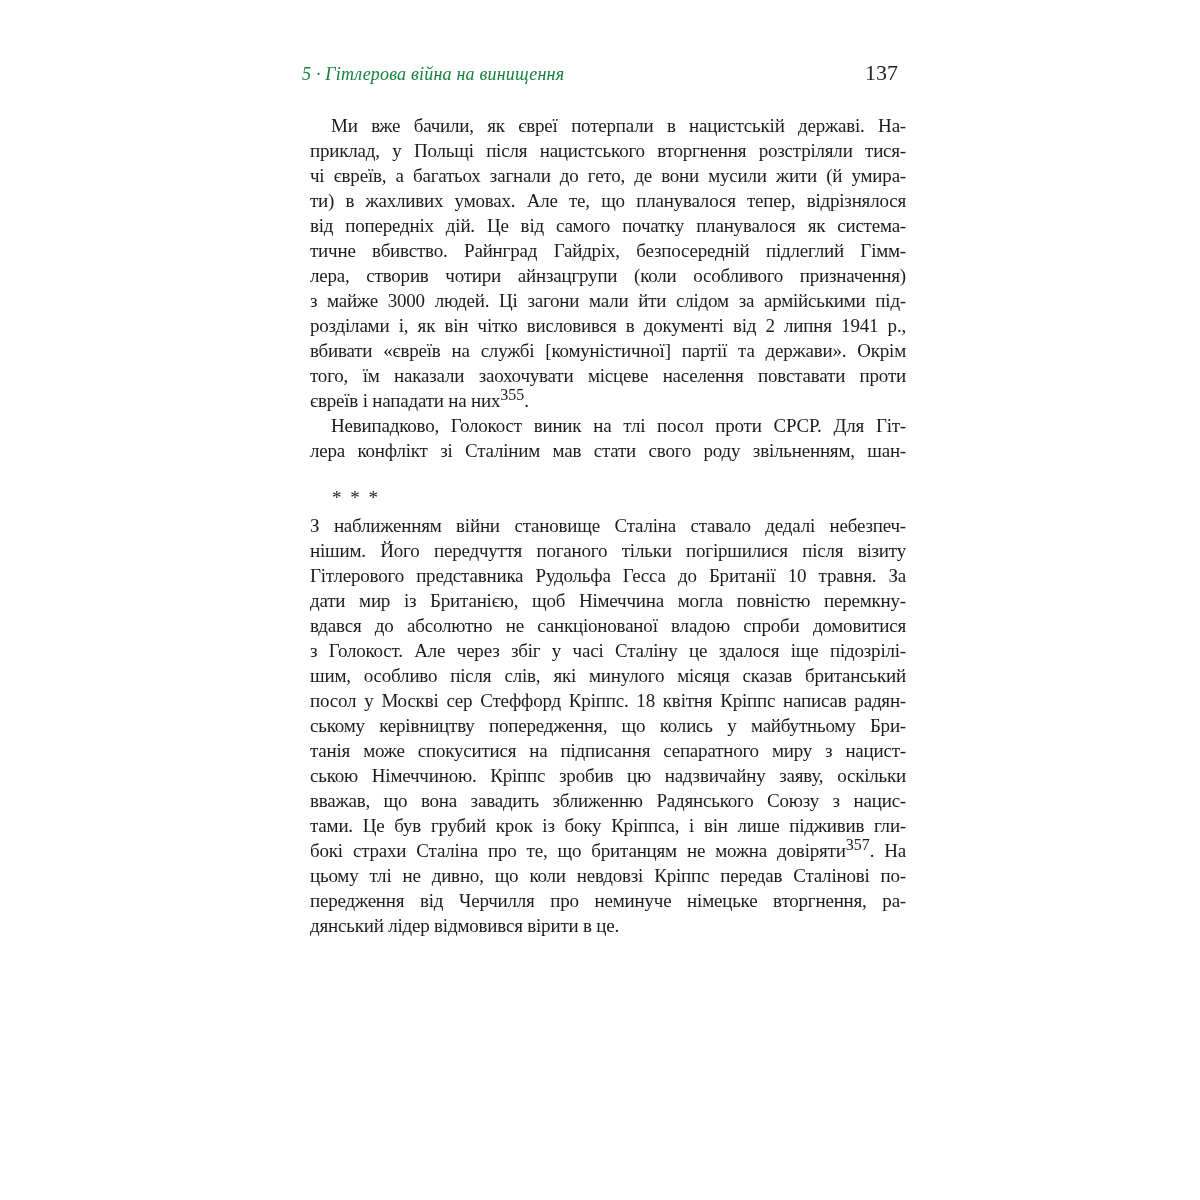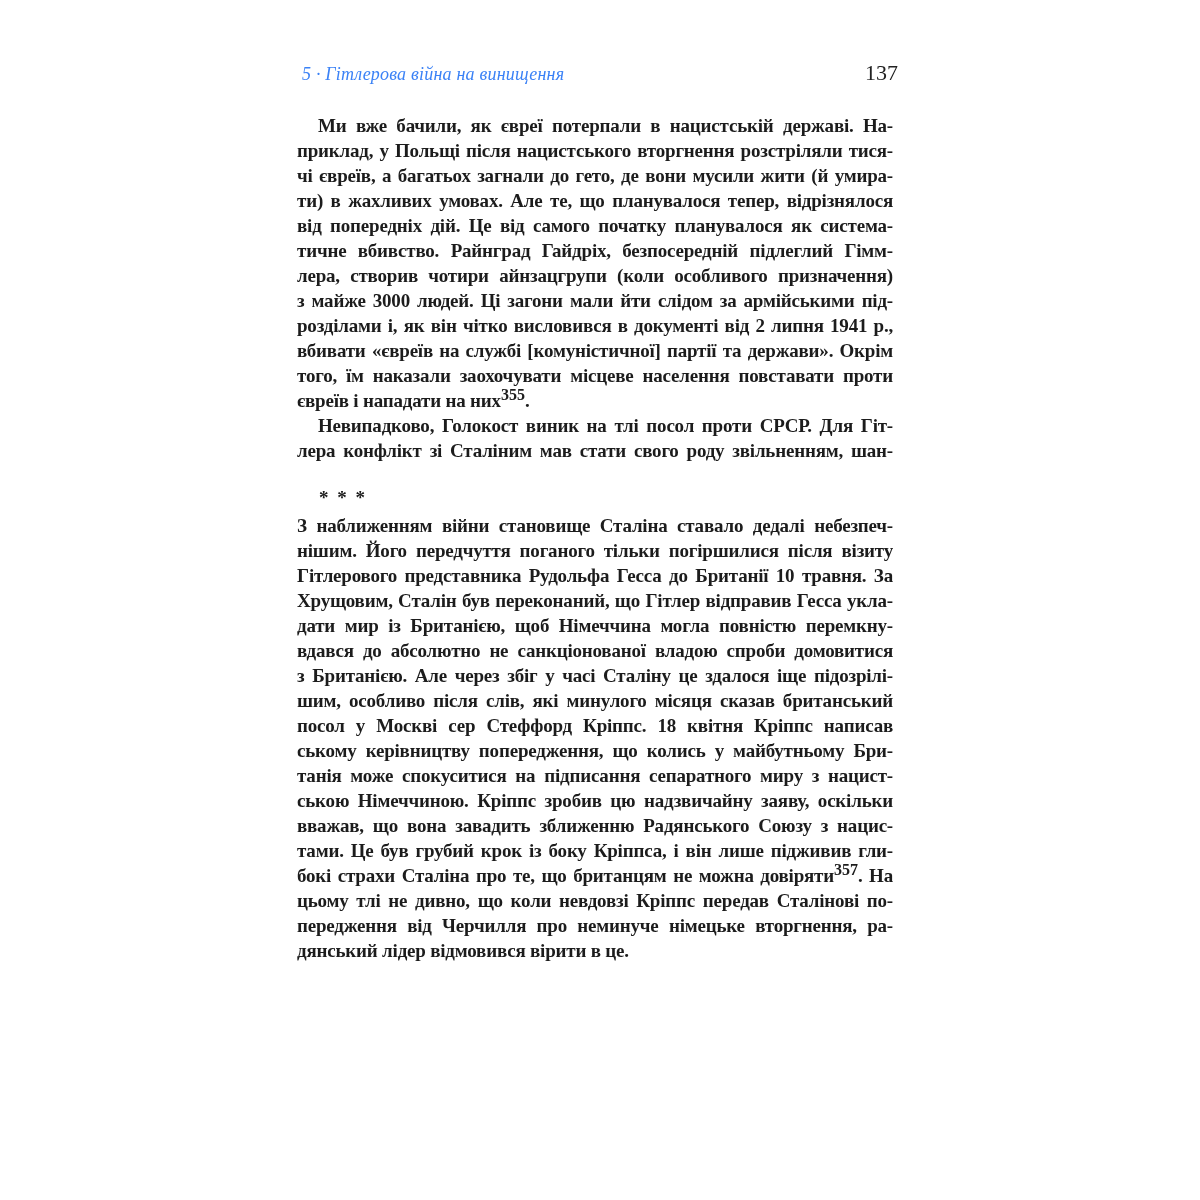"5 · Гітлерова війна на" .chapter-title { color: #3b82f6 -> #15803d }
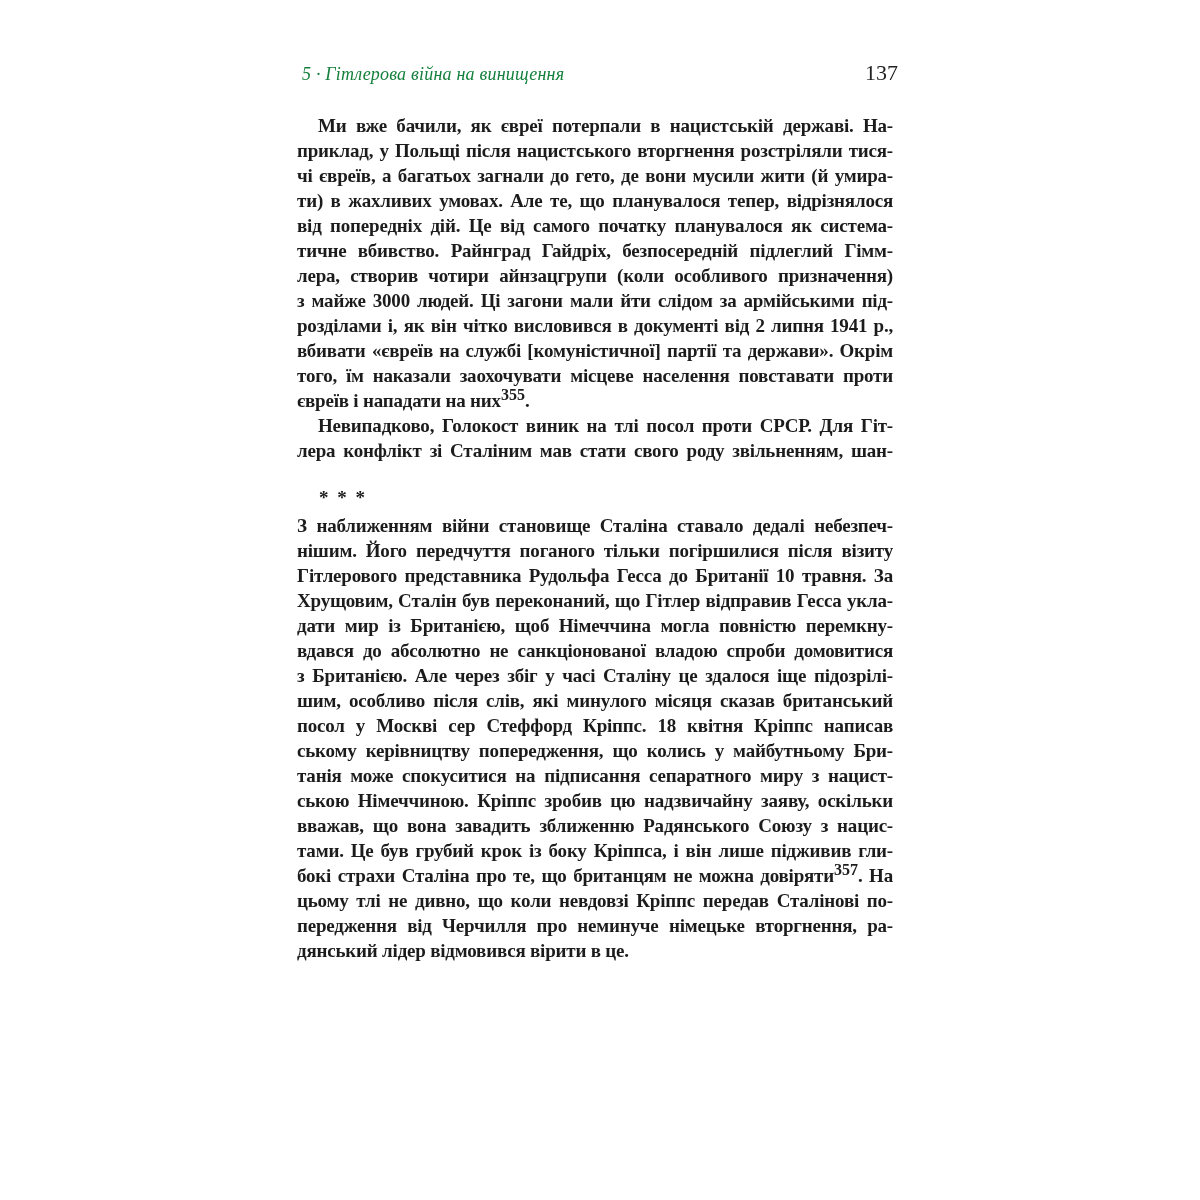"Ми вже бачили, як євреї" .page-body { font-weight: bold -> none; left: 297px -> 310px }
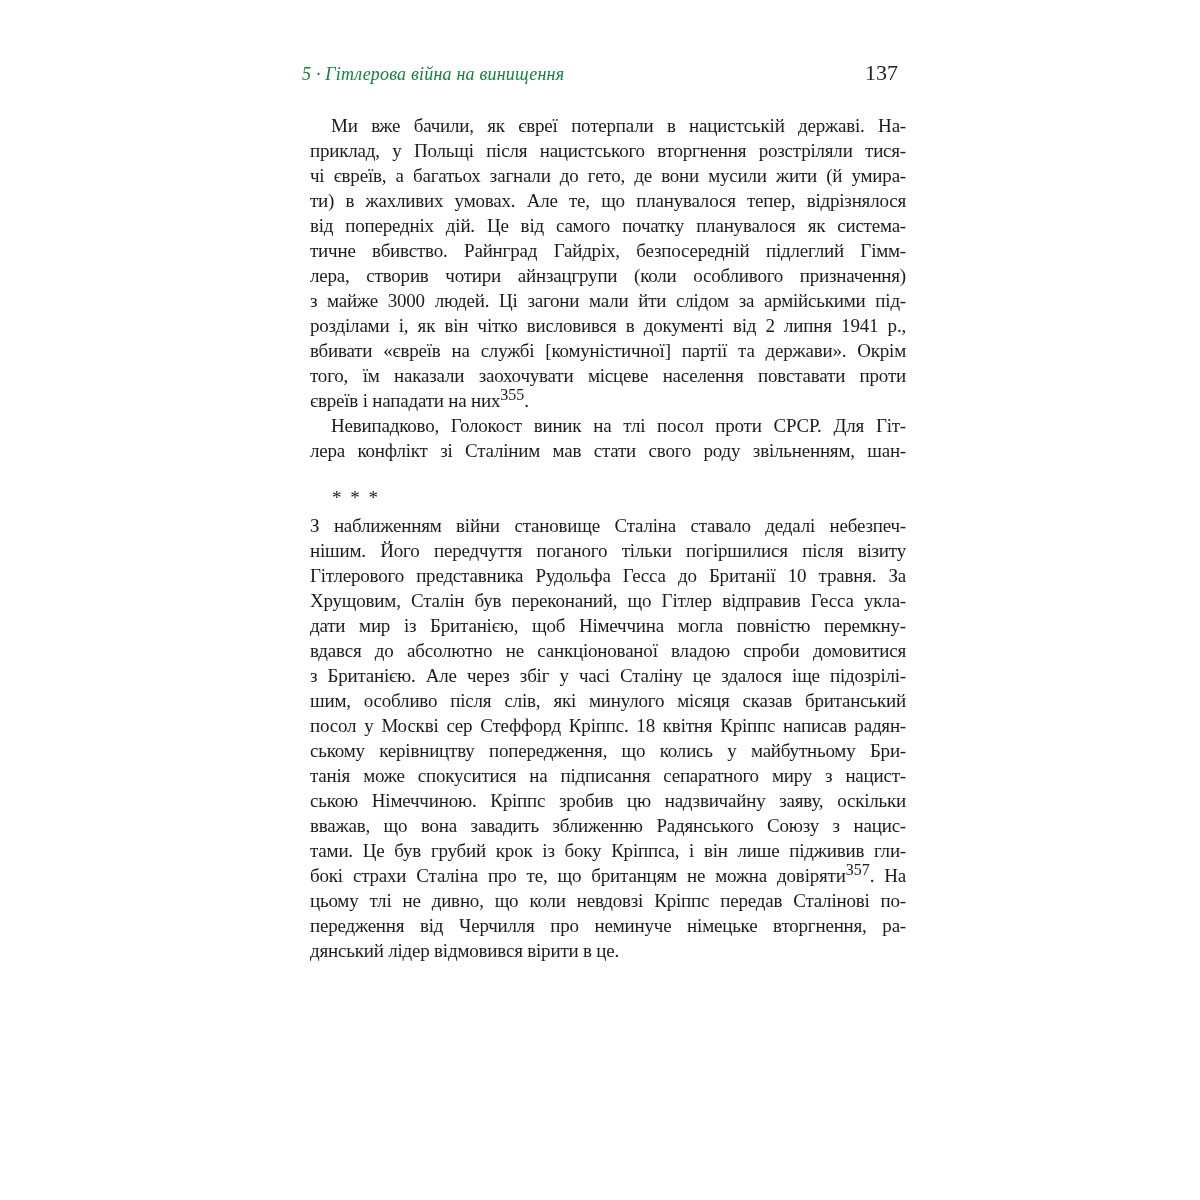"Хрущовим, Сталін був переконаний, що" div.line { html: <div>Хрущовим, Сталін був переконаний, що Гітлер відправив Гесса укла-</div> -> none }
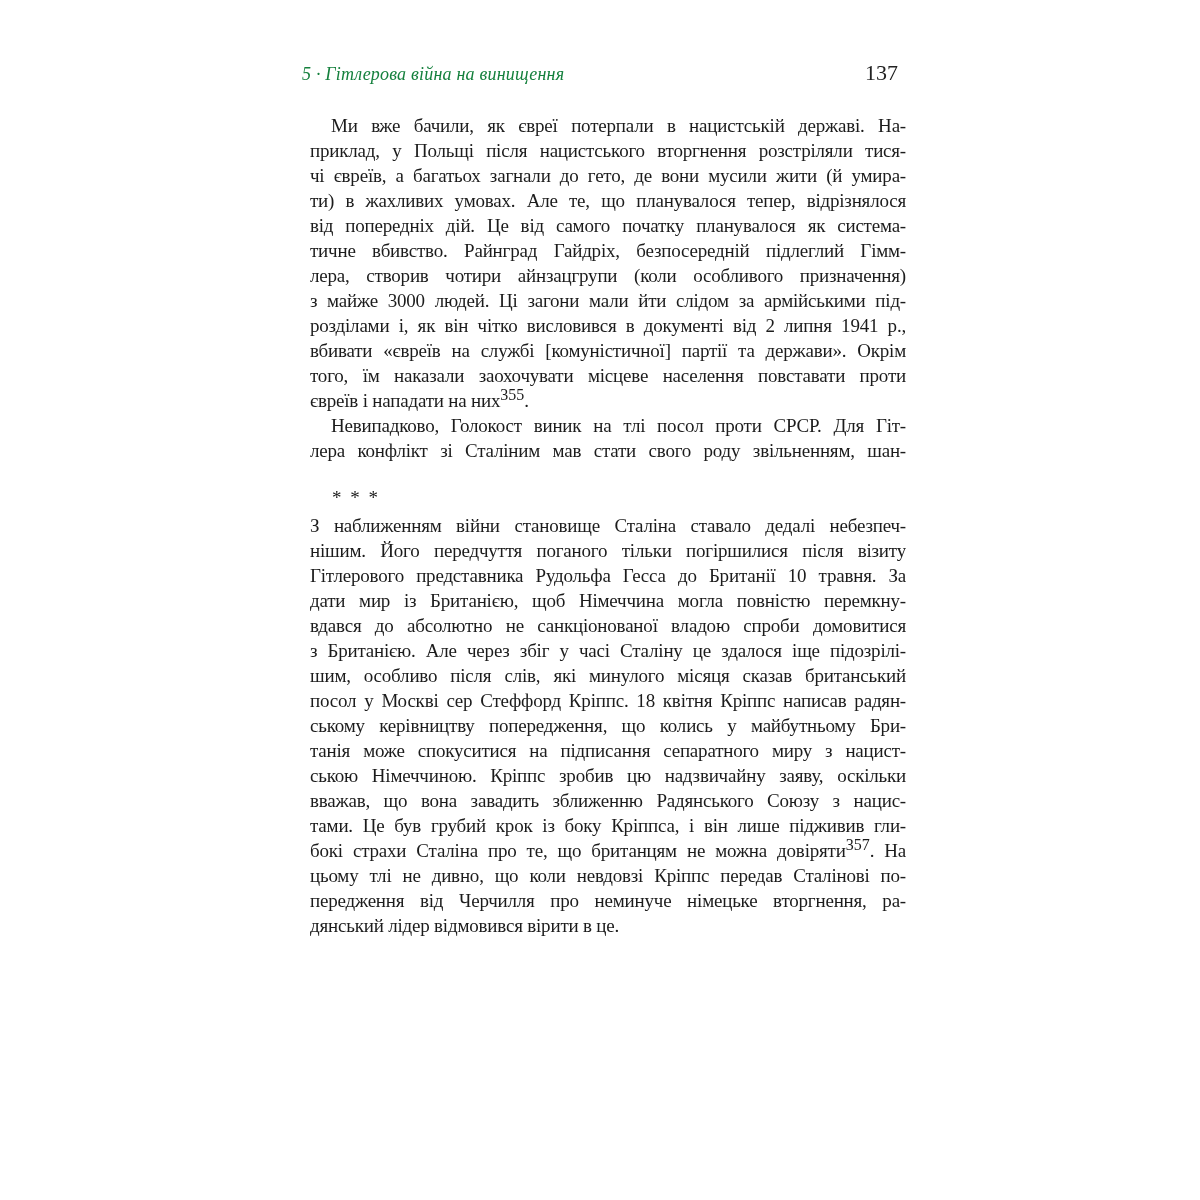"з Британією. Але через збіг" div.line { text: Британією -> Голокост }
